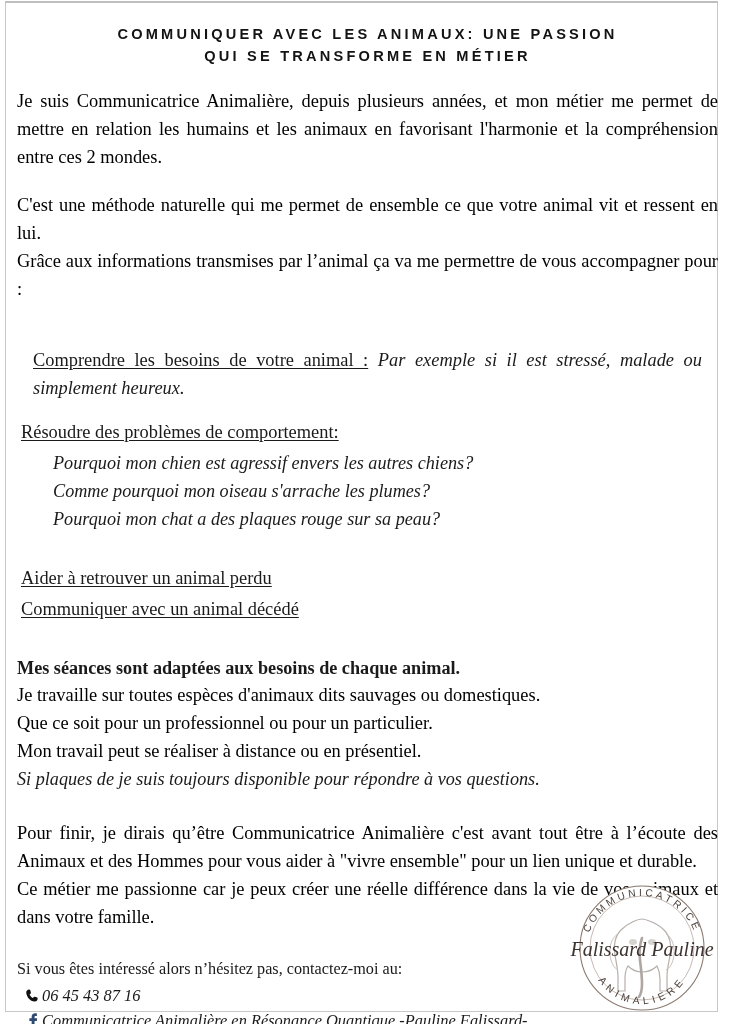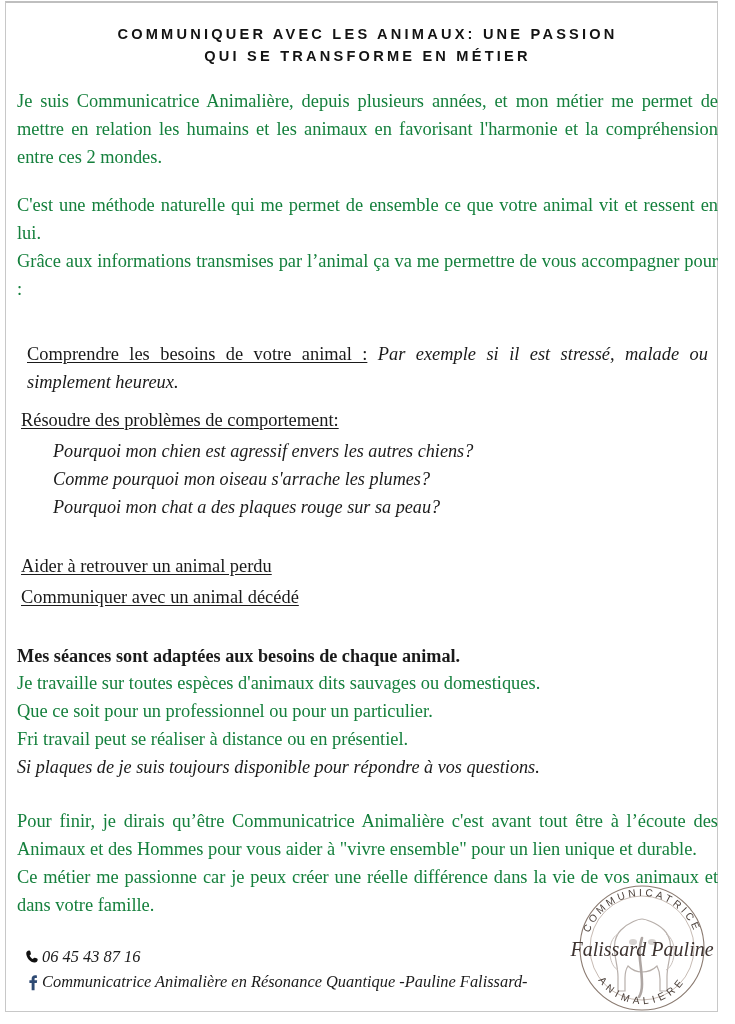"Je suis Communicatrice Animalière," .para { color: #15803d -> #000000 }
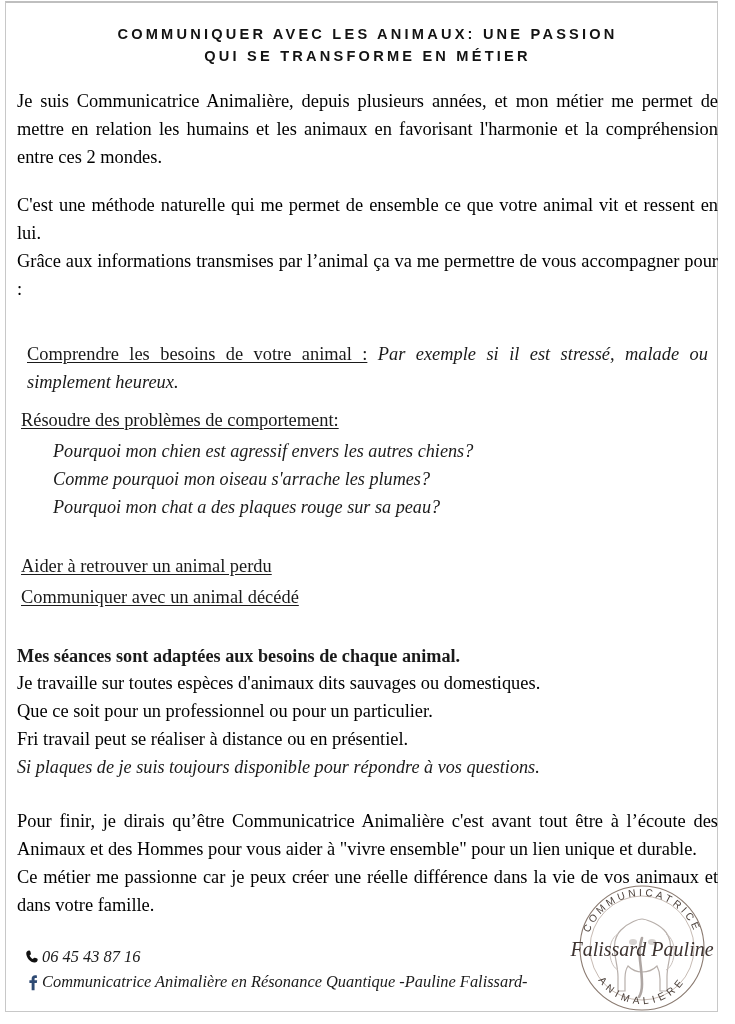"Comprendre les besoins de votre" .underline-head { margin: 10px -> 16px }
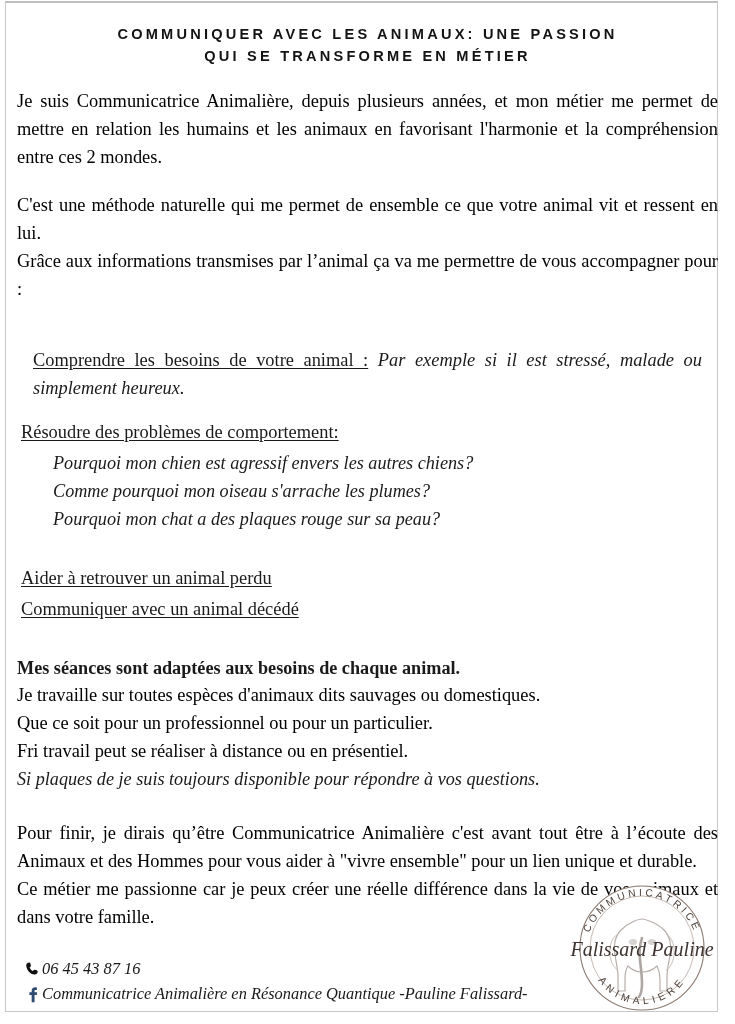"Fri travail peut se réaliser" p.para { text: Fri -> Mon }
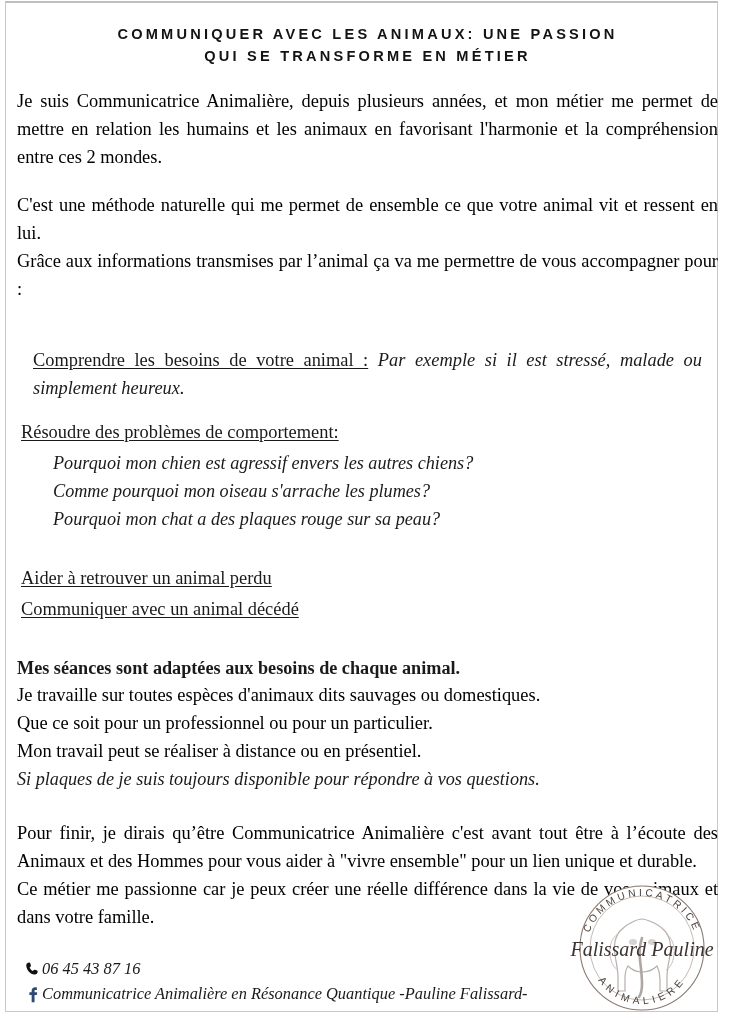"Si vous êtes intéressé alors" p.contact-lead { html: none -> <p>Si vous êtes intéressé alors n’hésitez pas, contactez-moi au:</p> }
